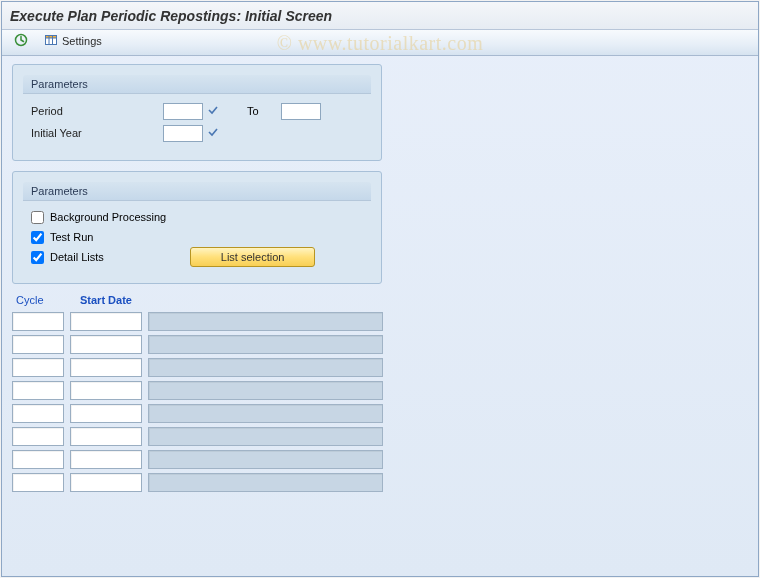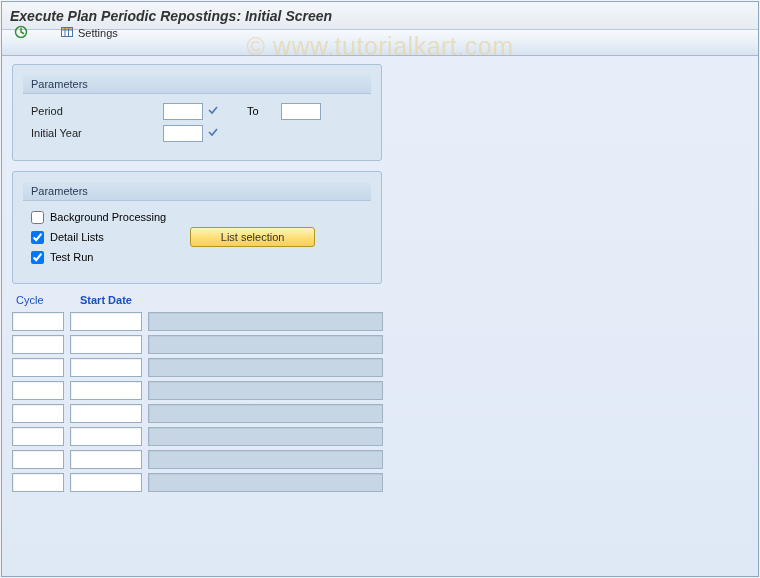"Settings" .toolbar { align-items: flex-end -> flex-start; gap: 20px -> 4px; padding: 12px 6px -> 1px 6px }
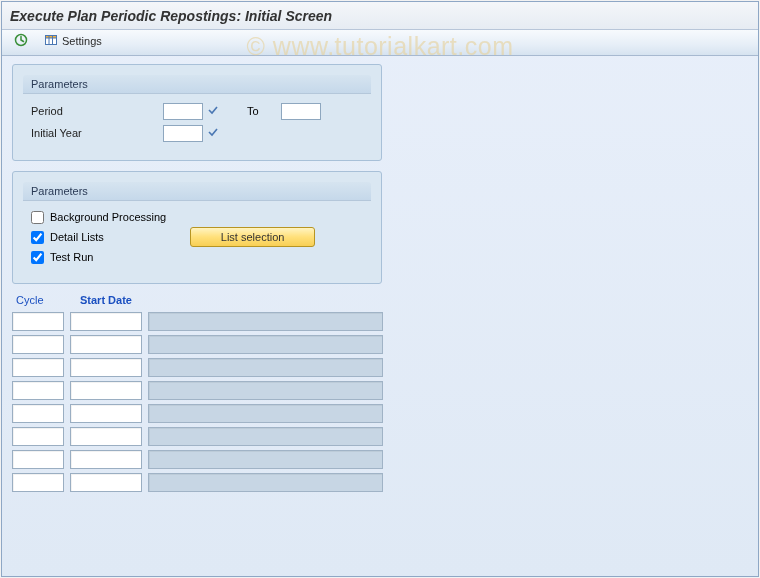"© www.tutorialkart.com" .watermark { font-family: Liberation Sans, sans-serif -> Liberation Serif, serif; font-size: 25px -> 20px }
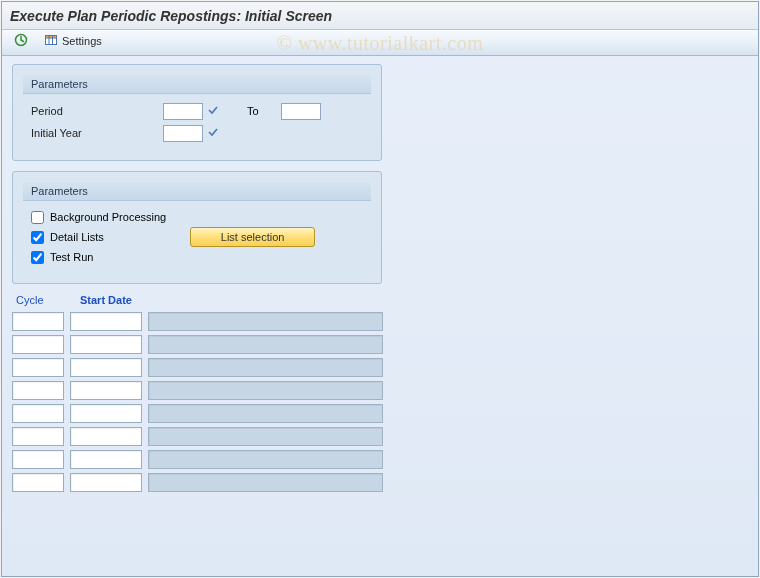"Detail Lists" div.chk-row { order: before "Test Run" -> after "Test Run" }
